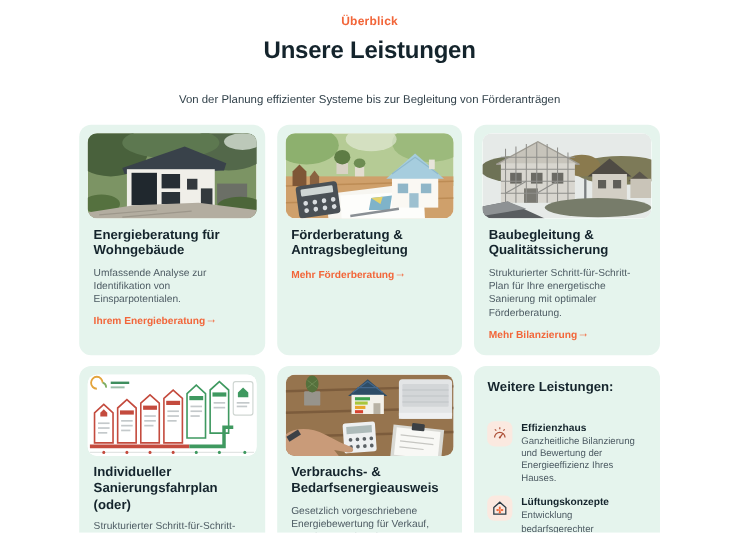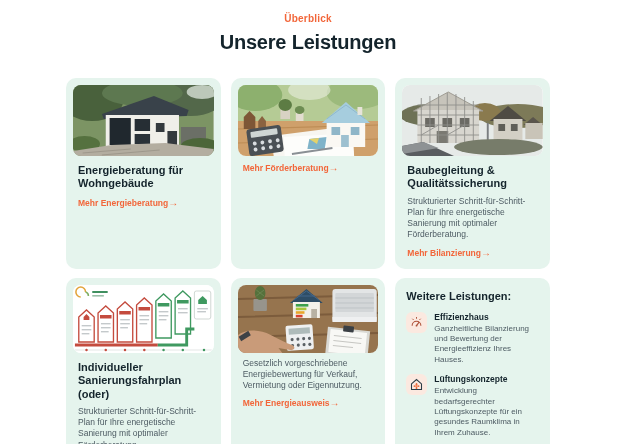"Von der Planung effizienter Systeme" p.subtitle { html: none -> <p>Von der Planung effizienter Systeme bis zur Begleitung von Förderanträgen</p> }
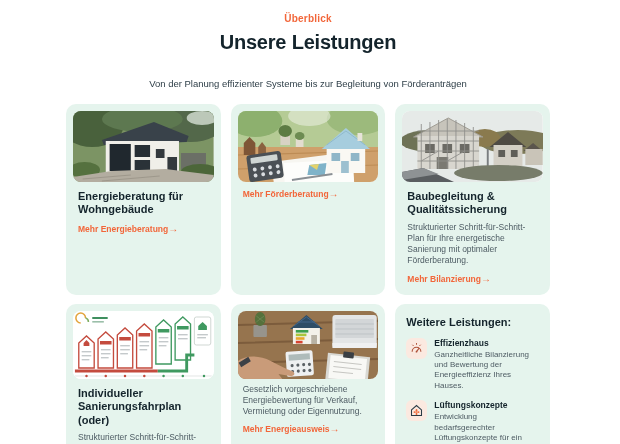"Förderberatung & Antragsbegleitung" h3.card-title { html: none -> <h3>Förderberatung &amp; Antragsbegleitung</h3> }
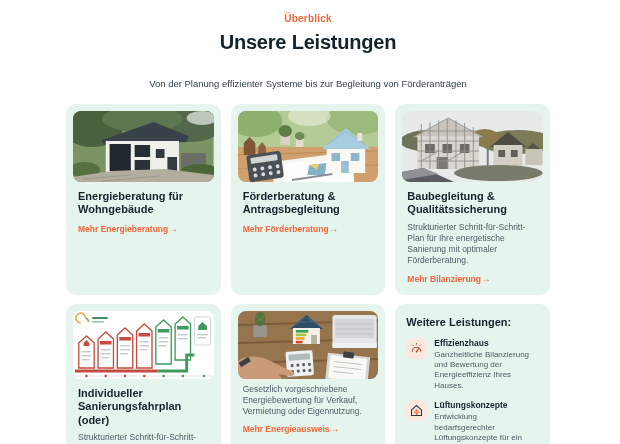"Umfassende Analyse zur Identifikation" p.card-desc { html: none -> <p>Umfassende Analyse zur Identifikation von Einsparpotentialen.</p> }
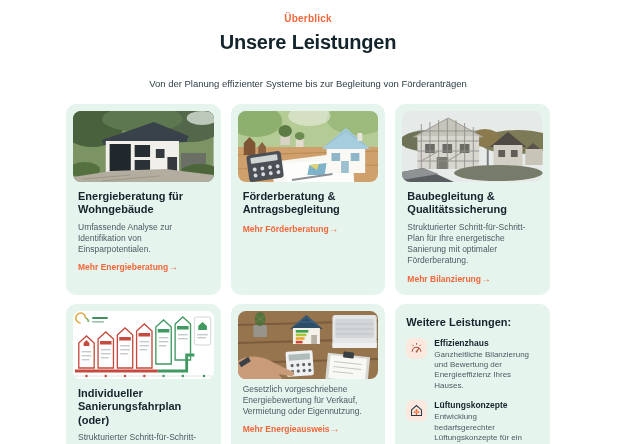"Mehr Energieberatung" span { text: Mehr -> Ihrem }
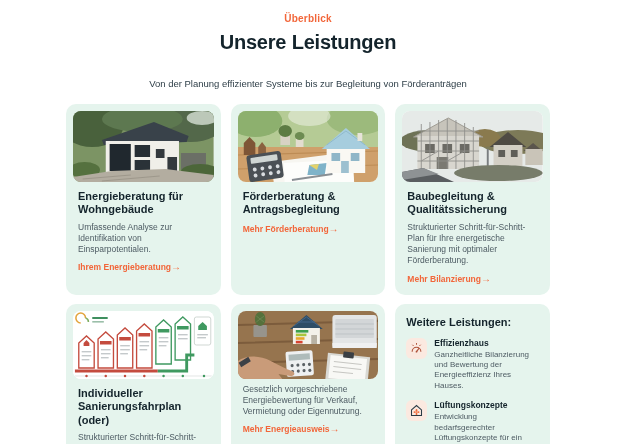"Weitere Leistungen:" .more-title { margin: 1px 0 10px -> 1px 0 22px }
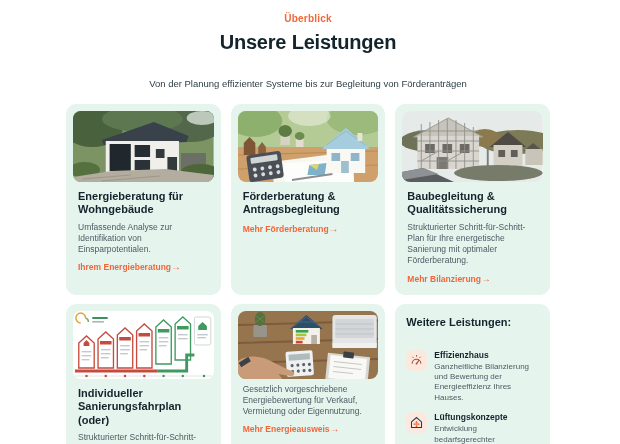"Verbrauchs- & Bedarfsenergieausweis" h3.card-title { html: none -> <h3>Verbrauchs- &amp; Bedarfsenergieausweis</h3> }
